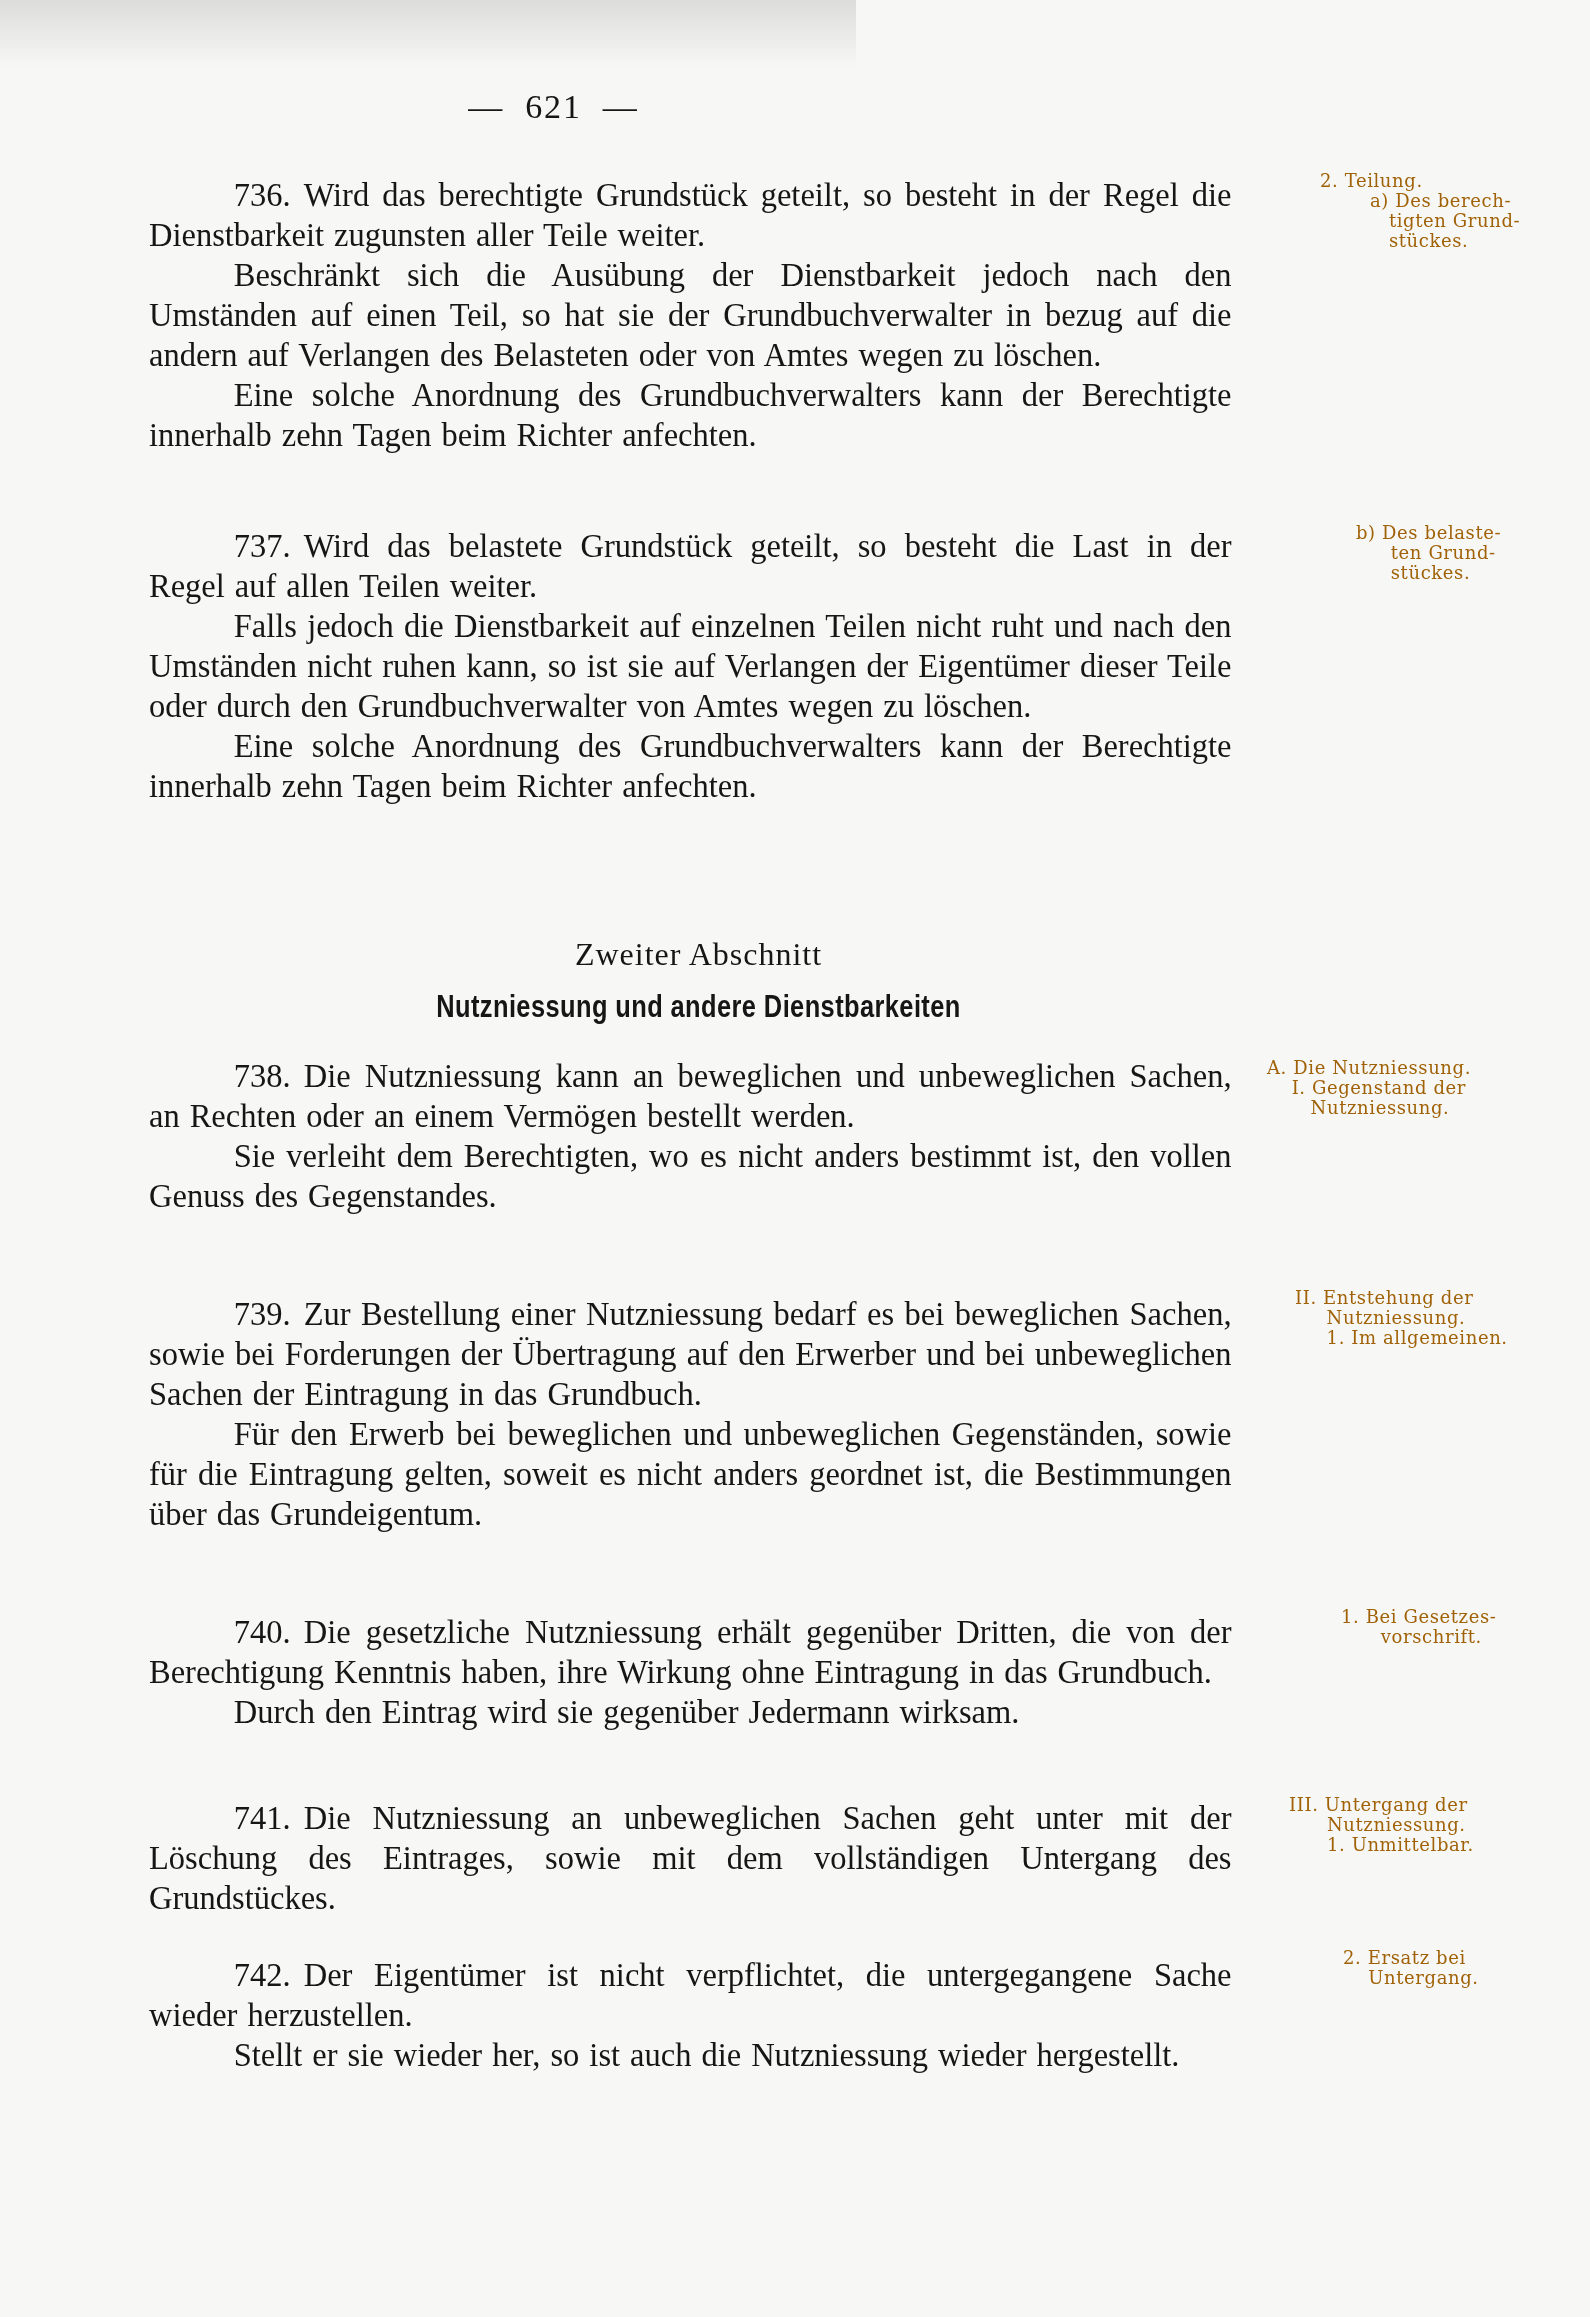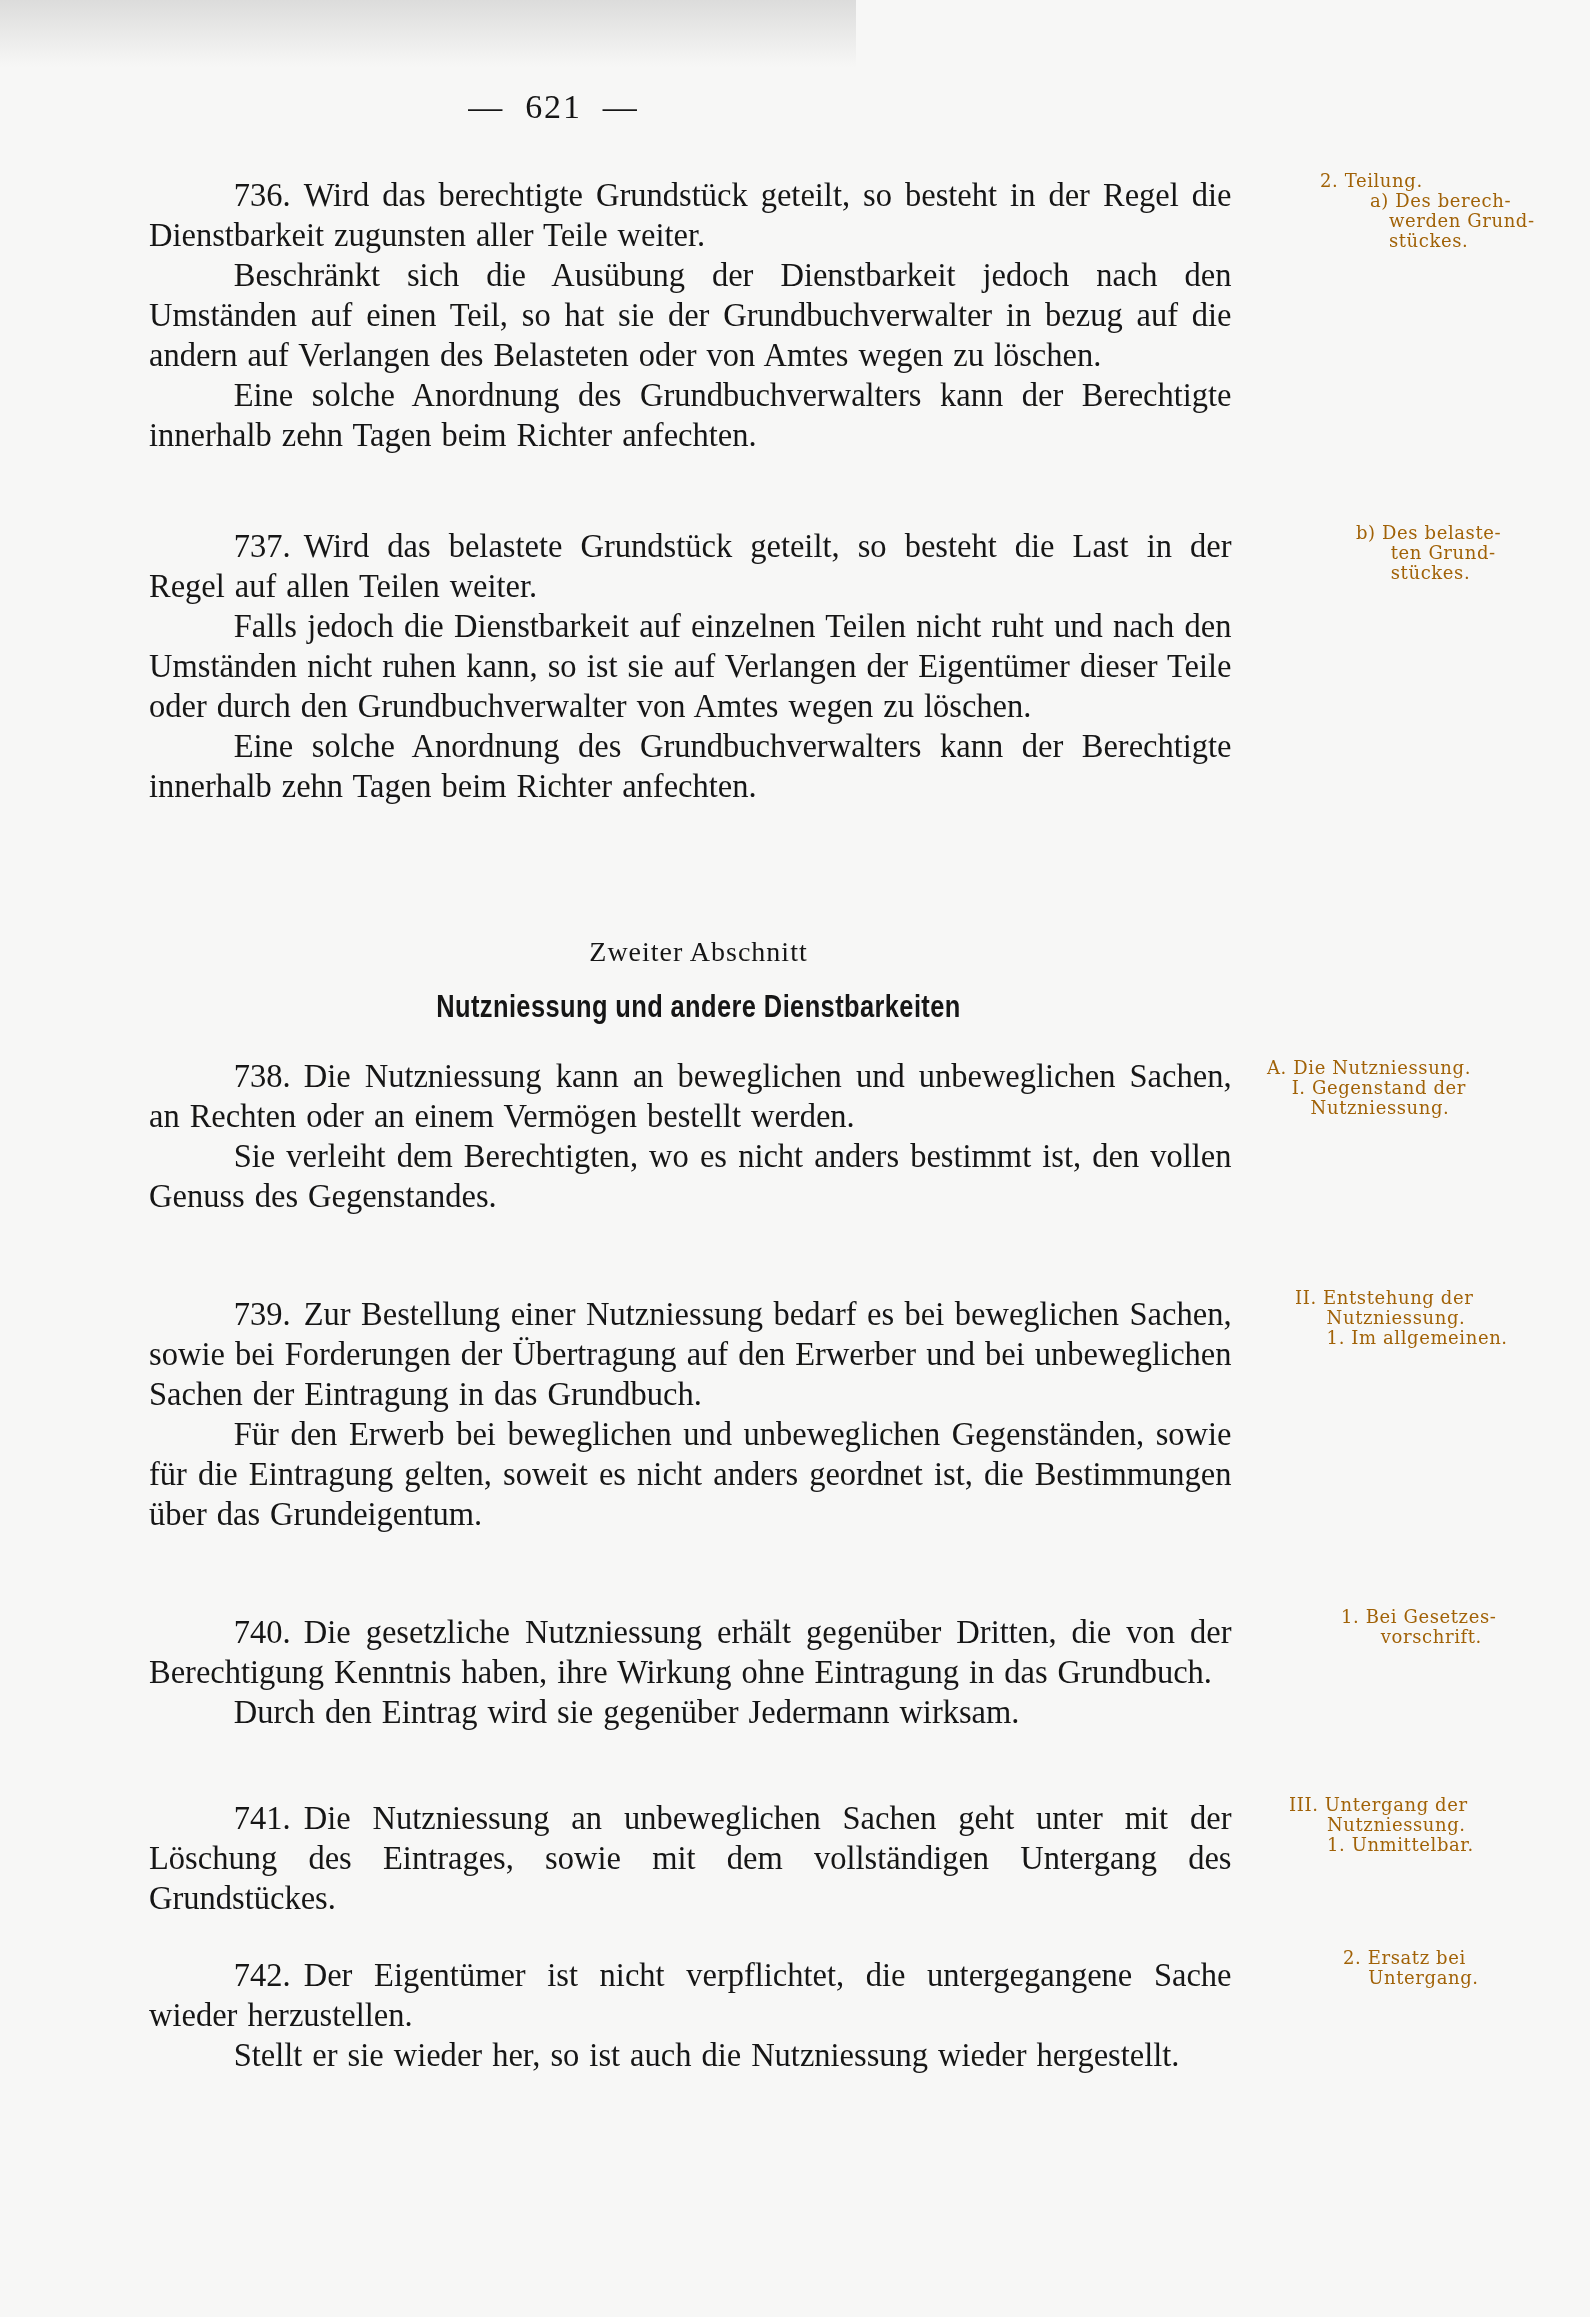"werden Grund-" span.line { text: werden -> tigten }
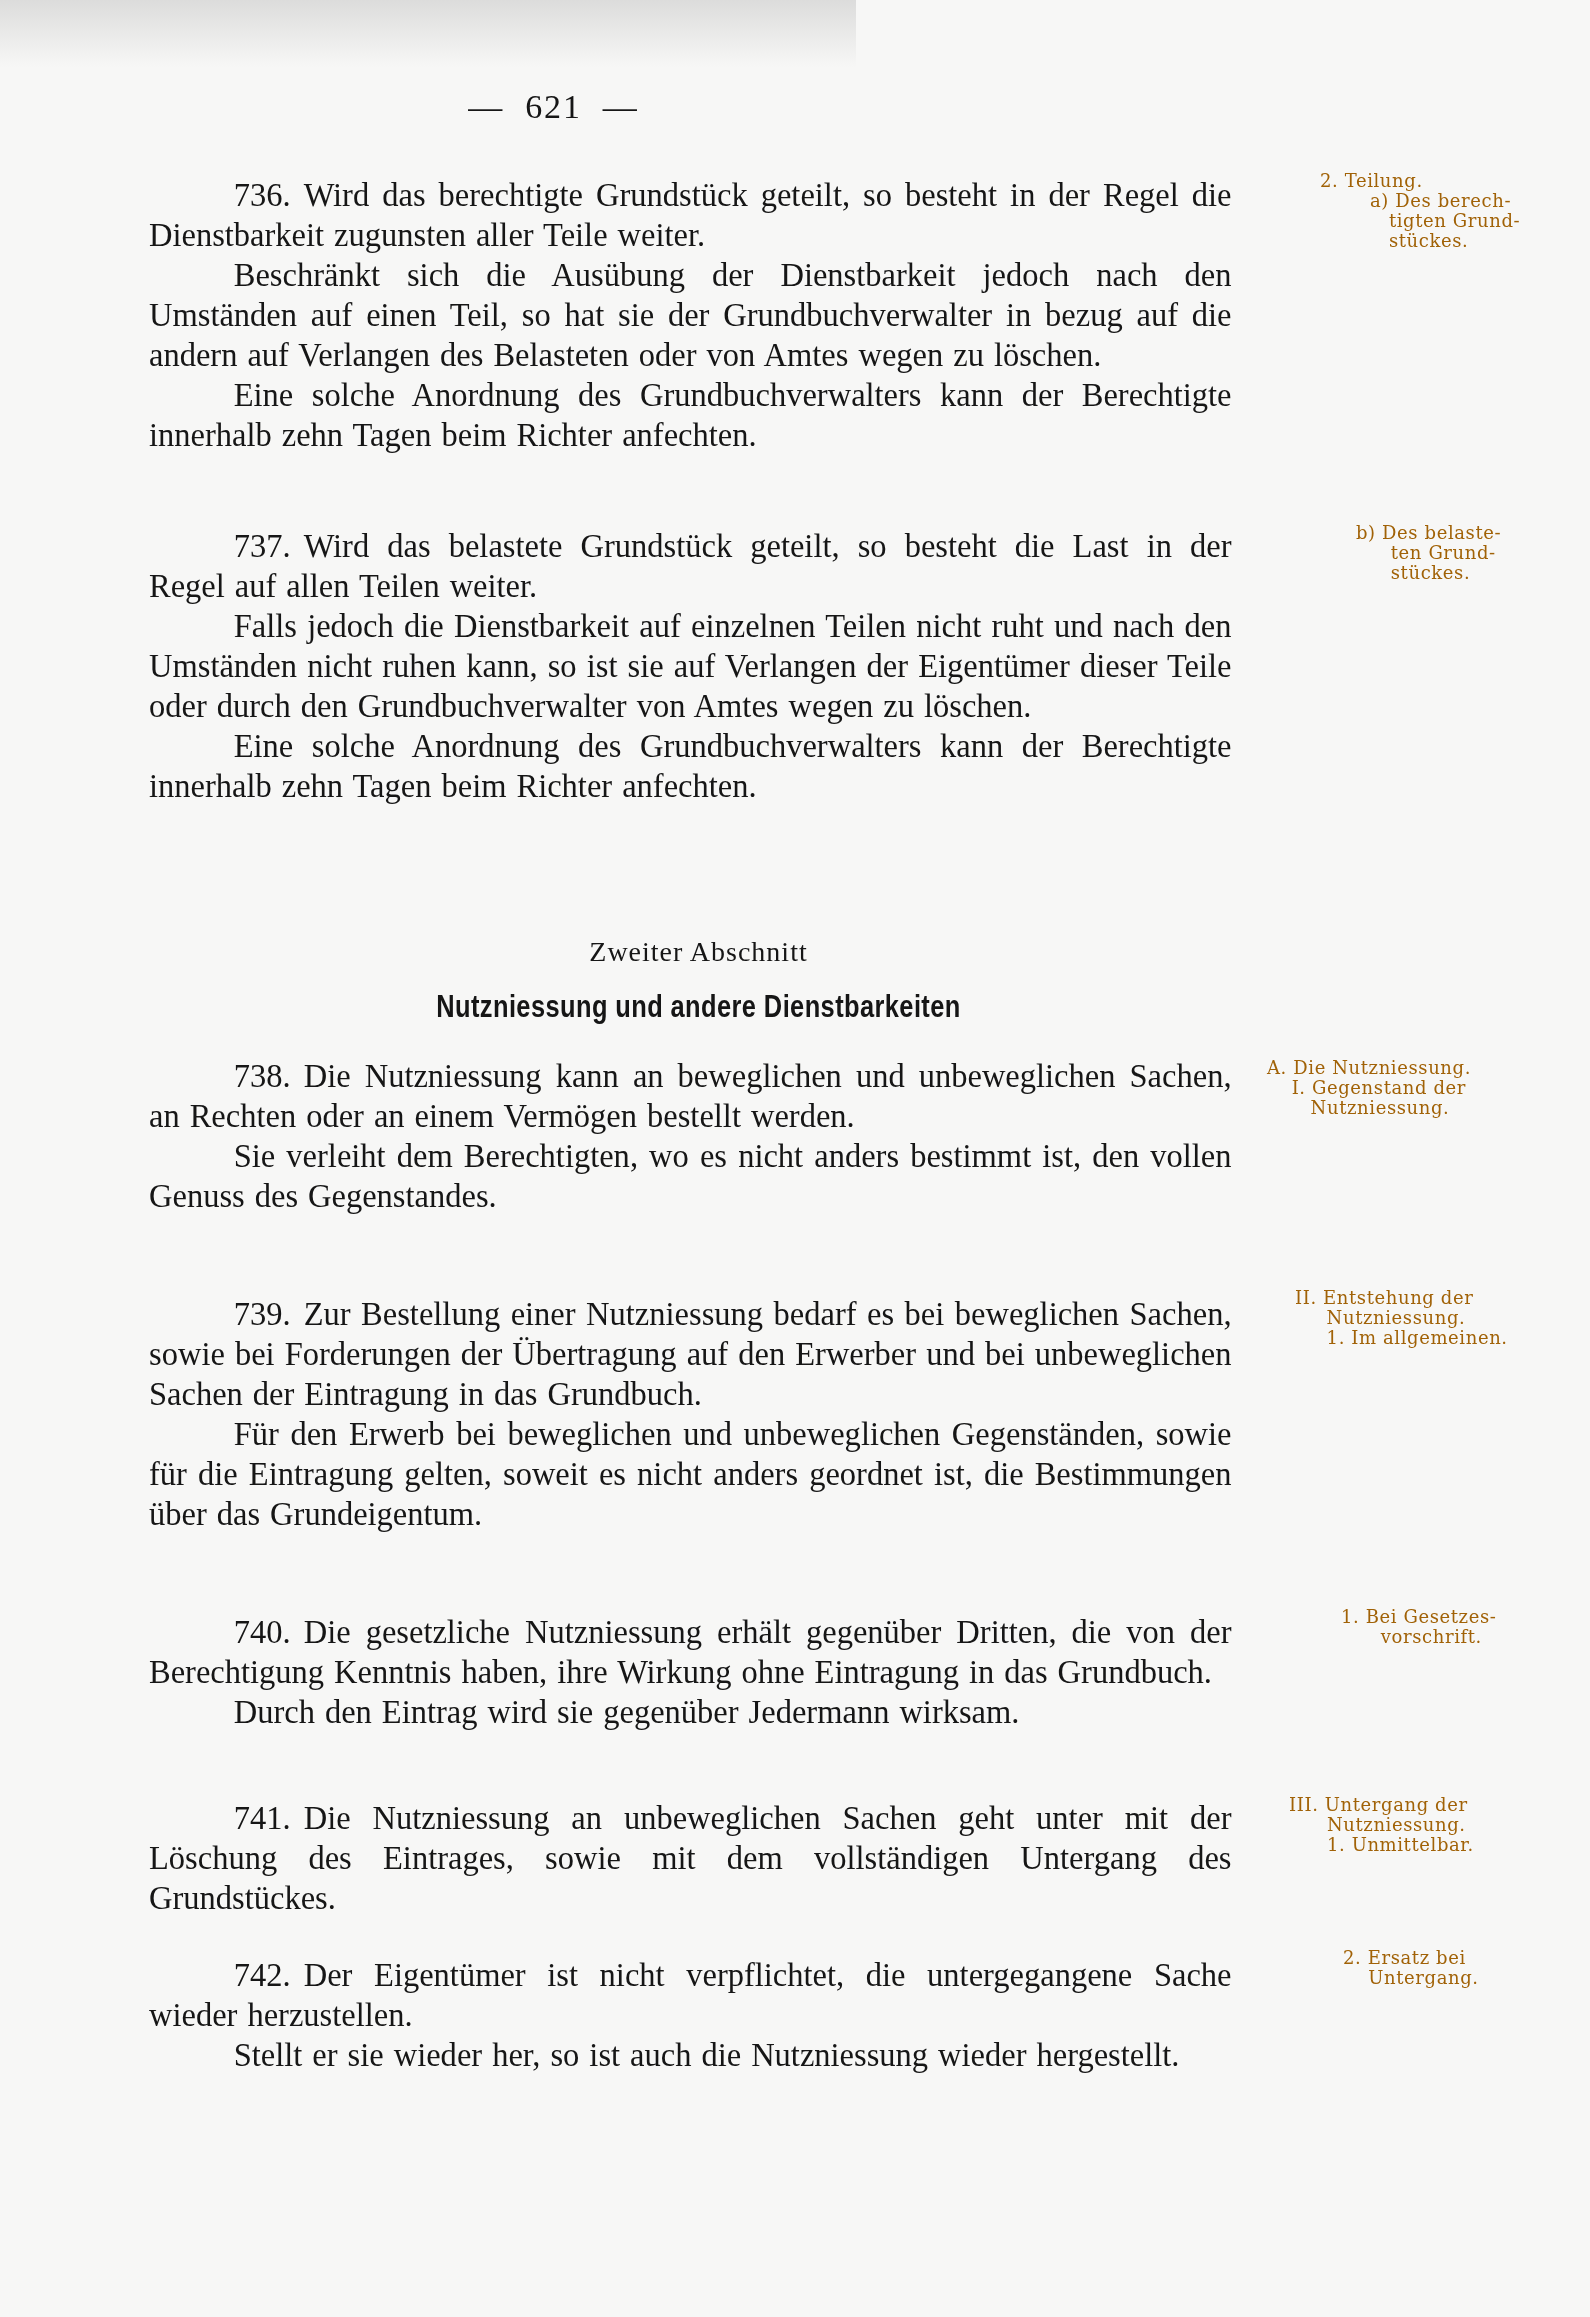"Zweiter Abschnitt" .heading-small { font-size: 28px -> 32px }
